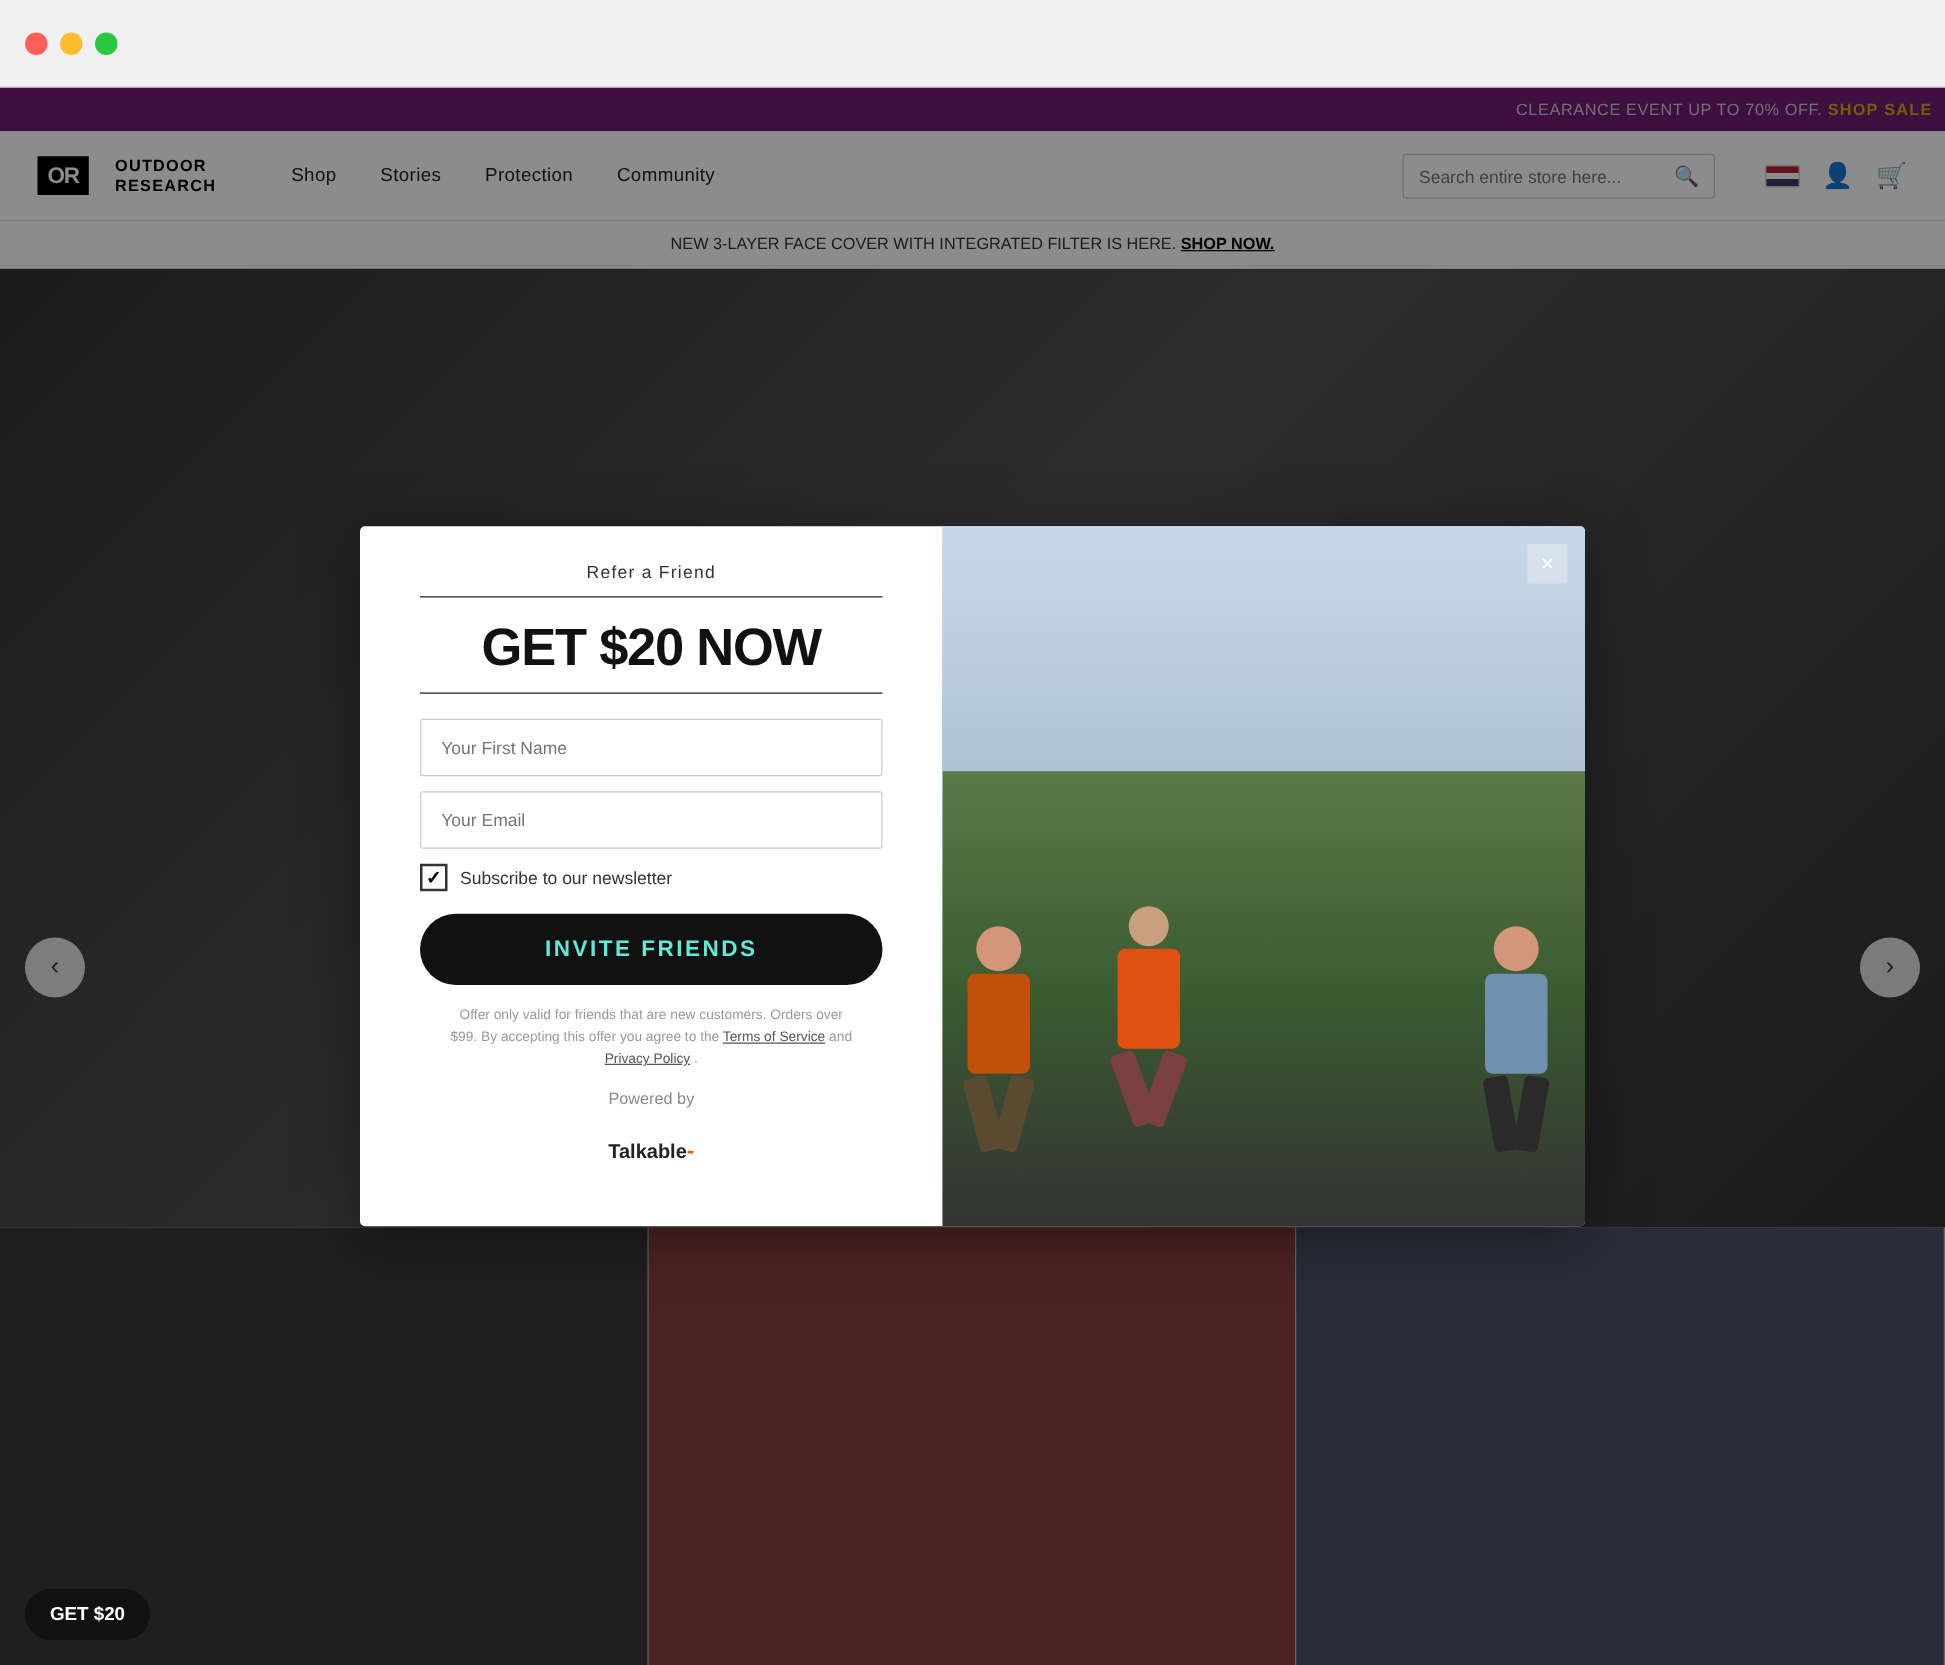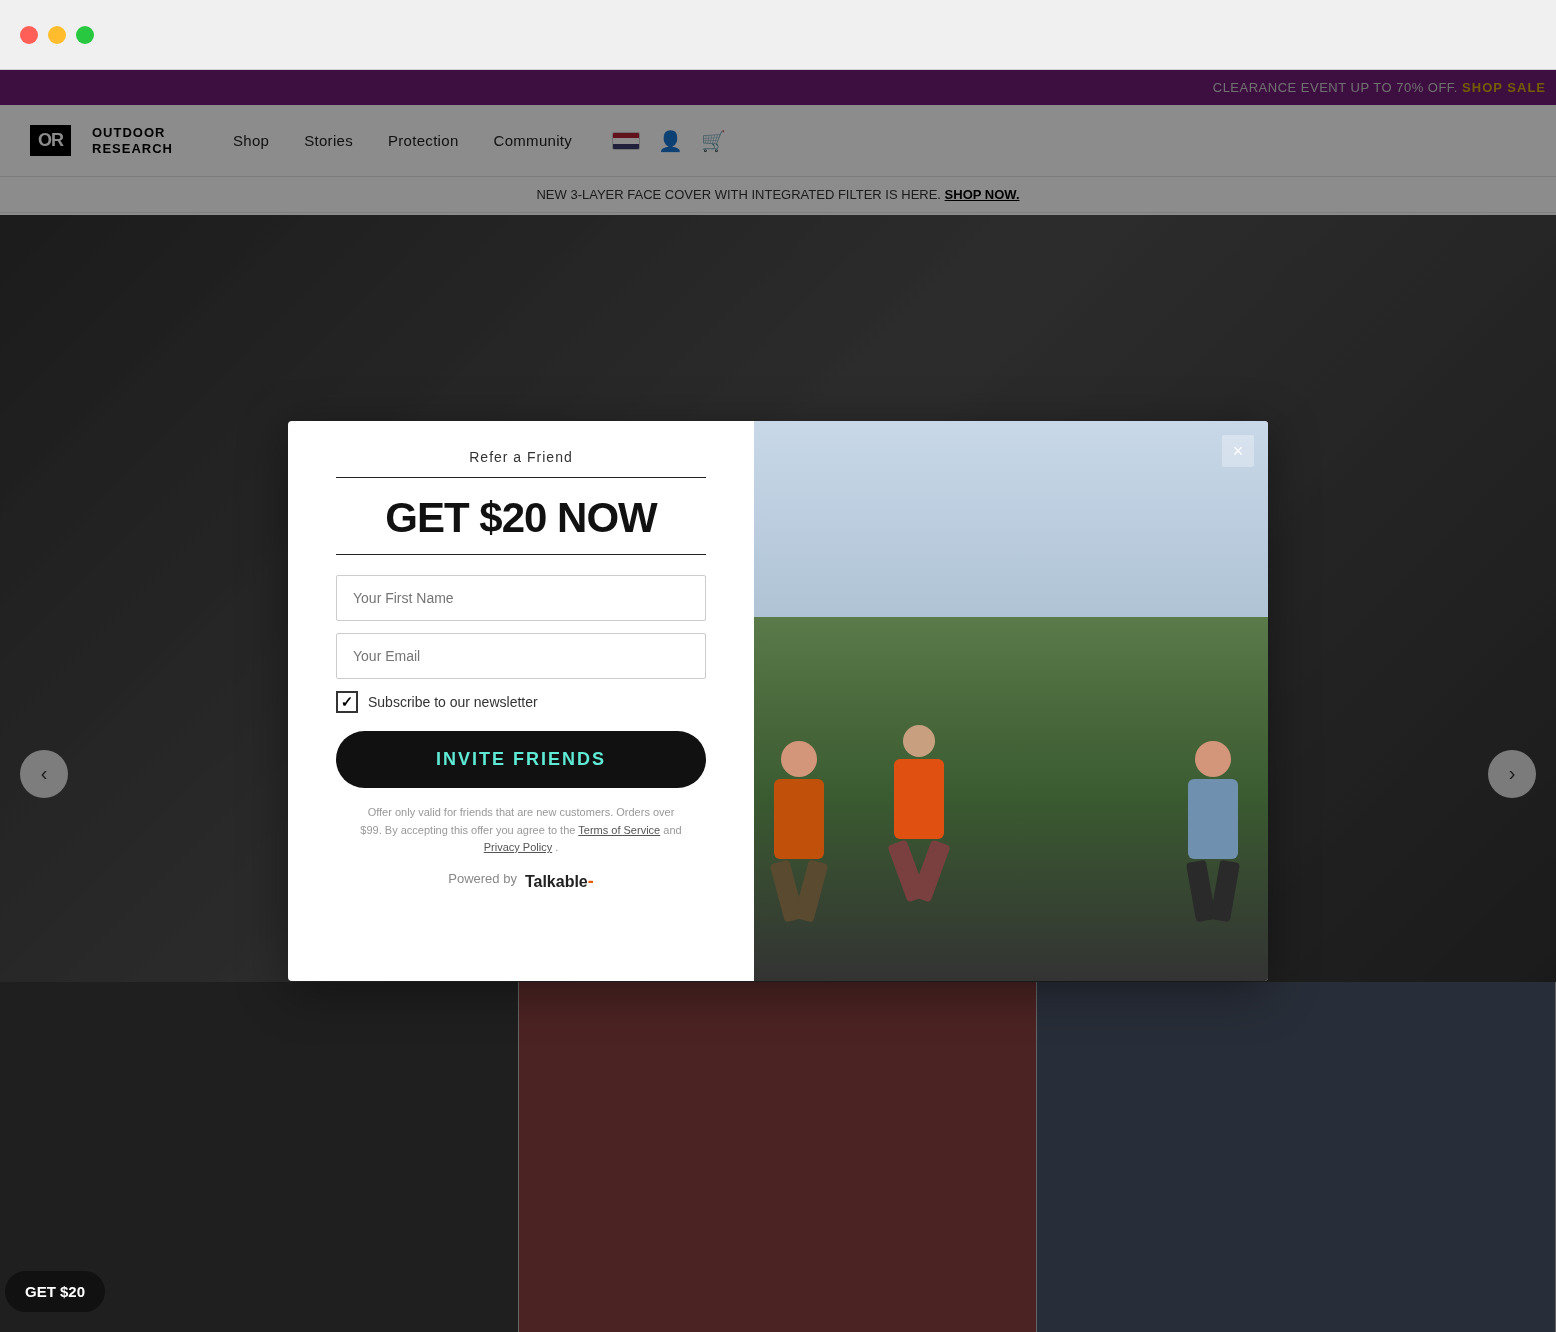"Search entire store here..." div.search-bar { html: none -> <div> <input> <span>🔍</span> </div> }
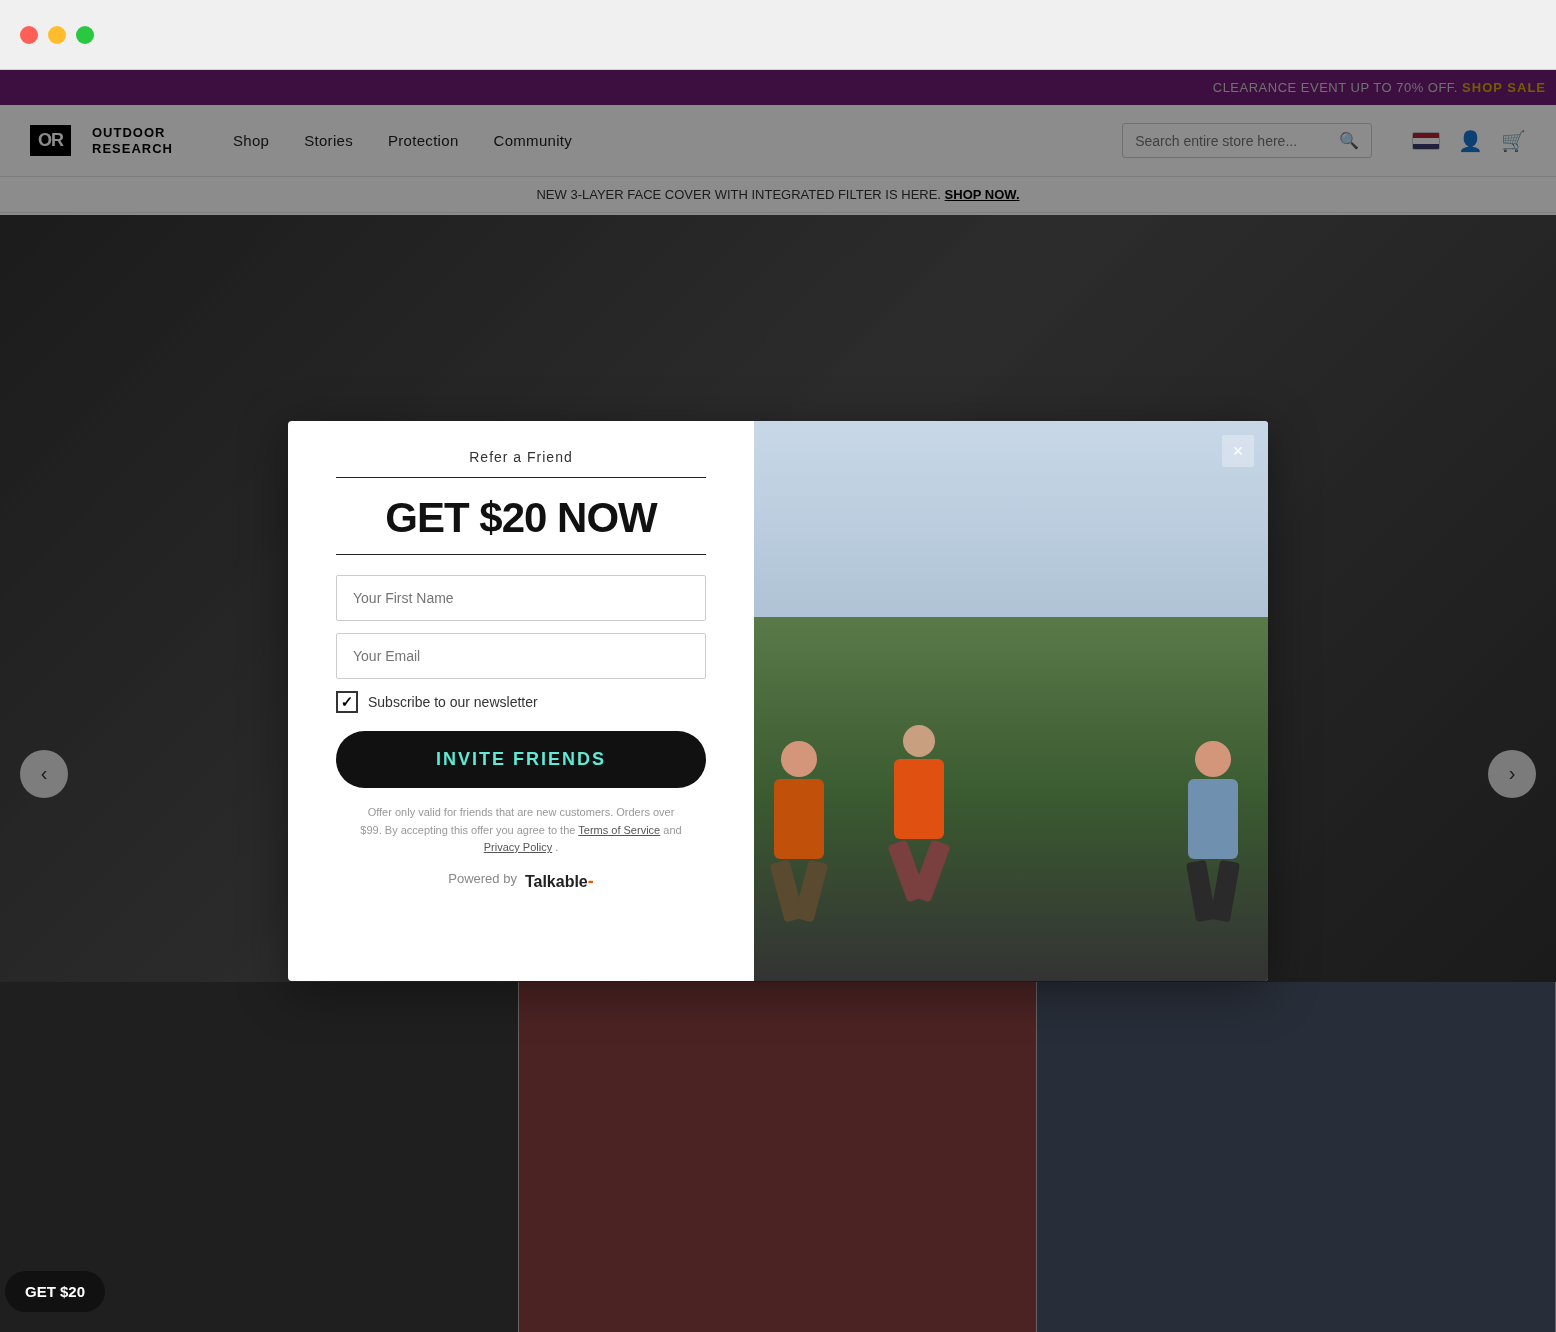"Powered by" .powered-by { align-items: flex-start -> flex-end; flex-direction: none -> column; gap: 8px -> 24px }
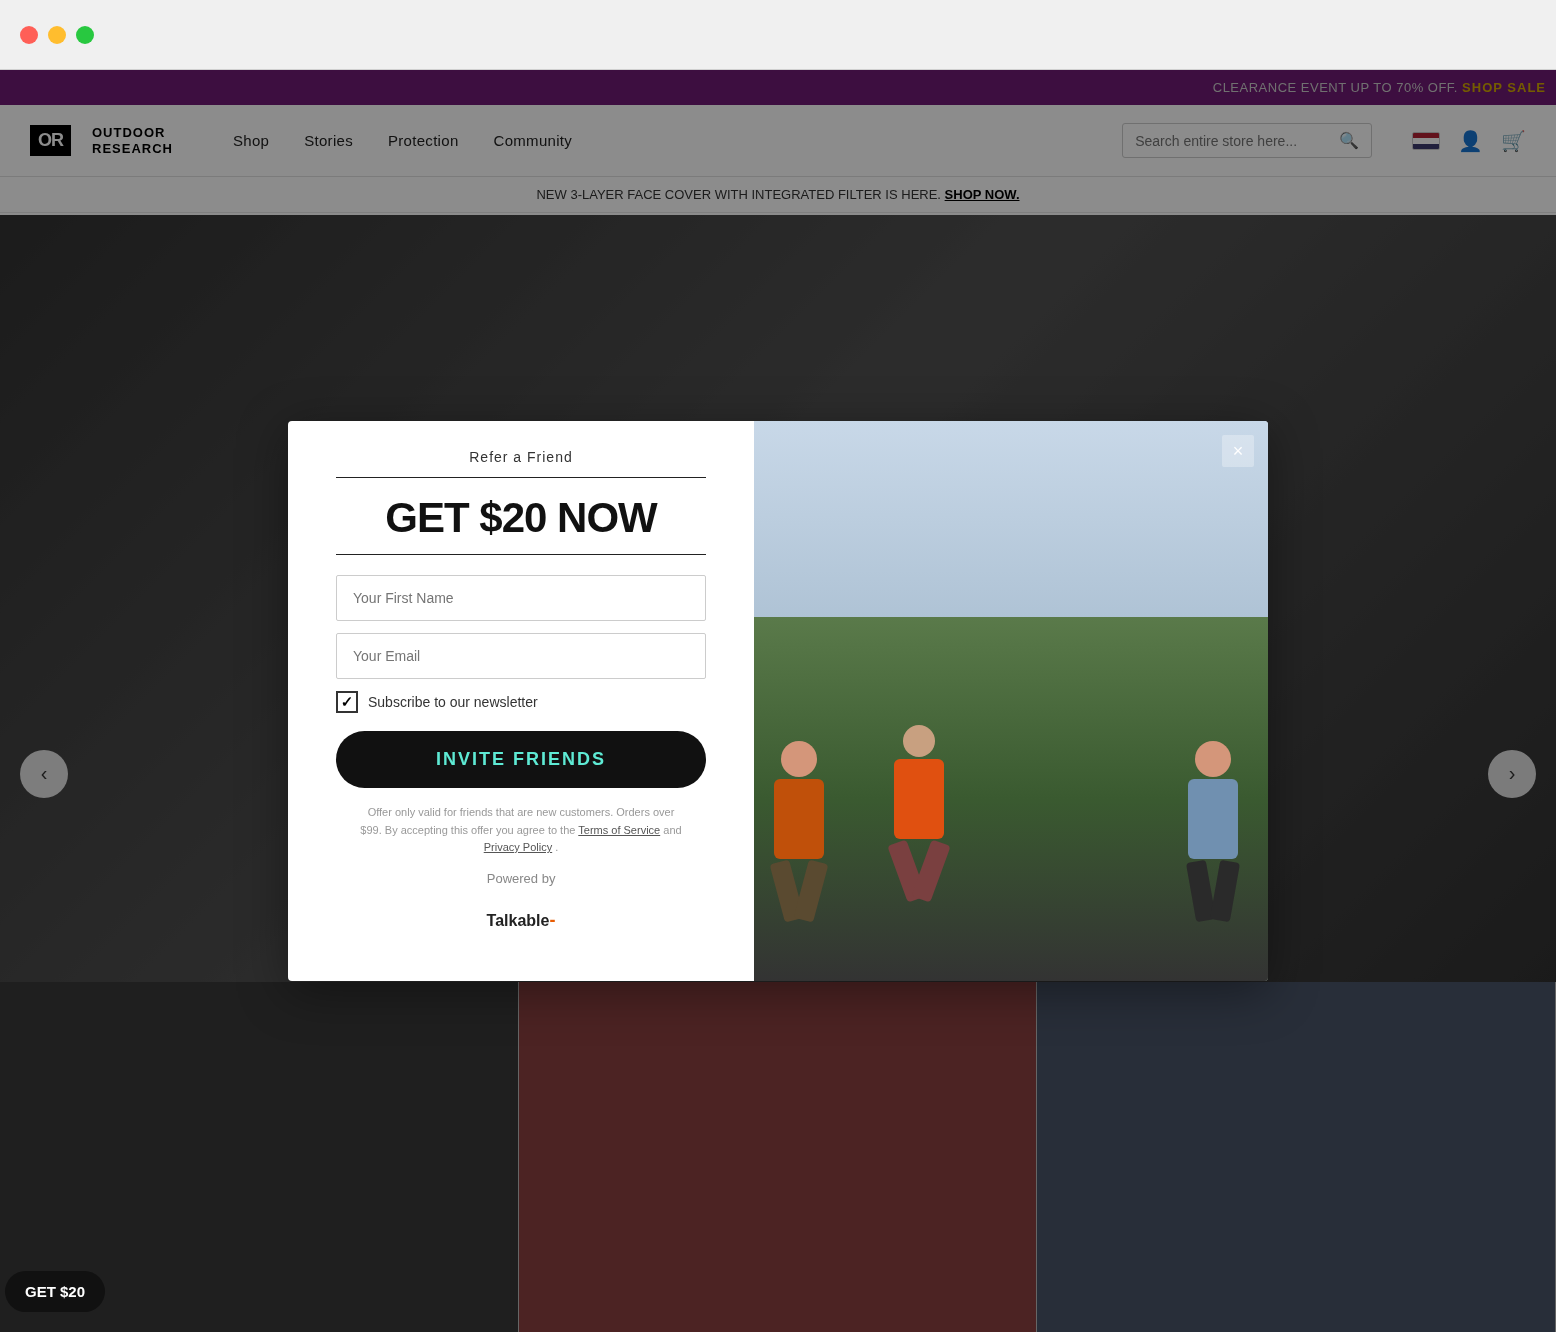"GET $20" .get20-badge { left: 5px -> 20px }
